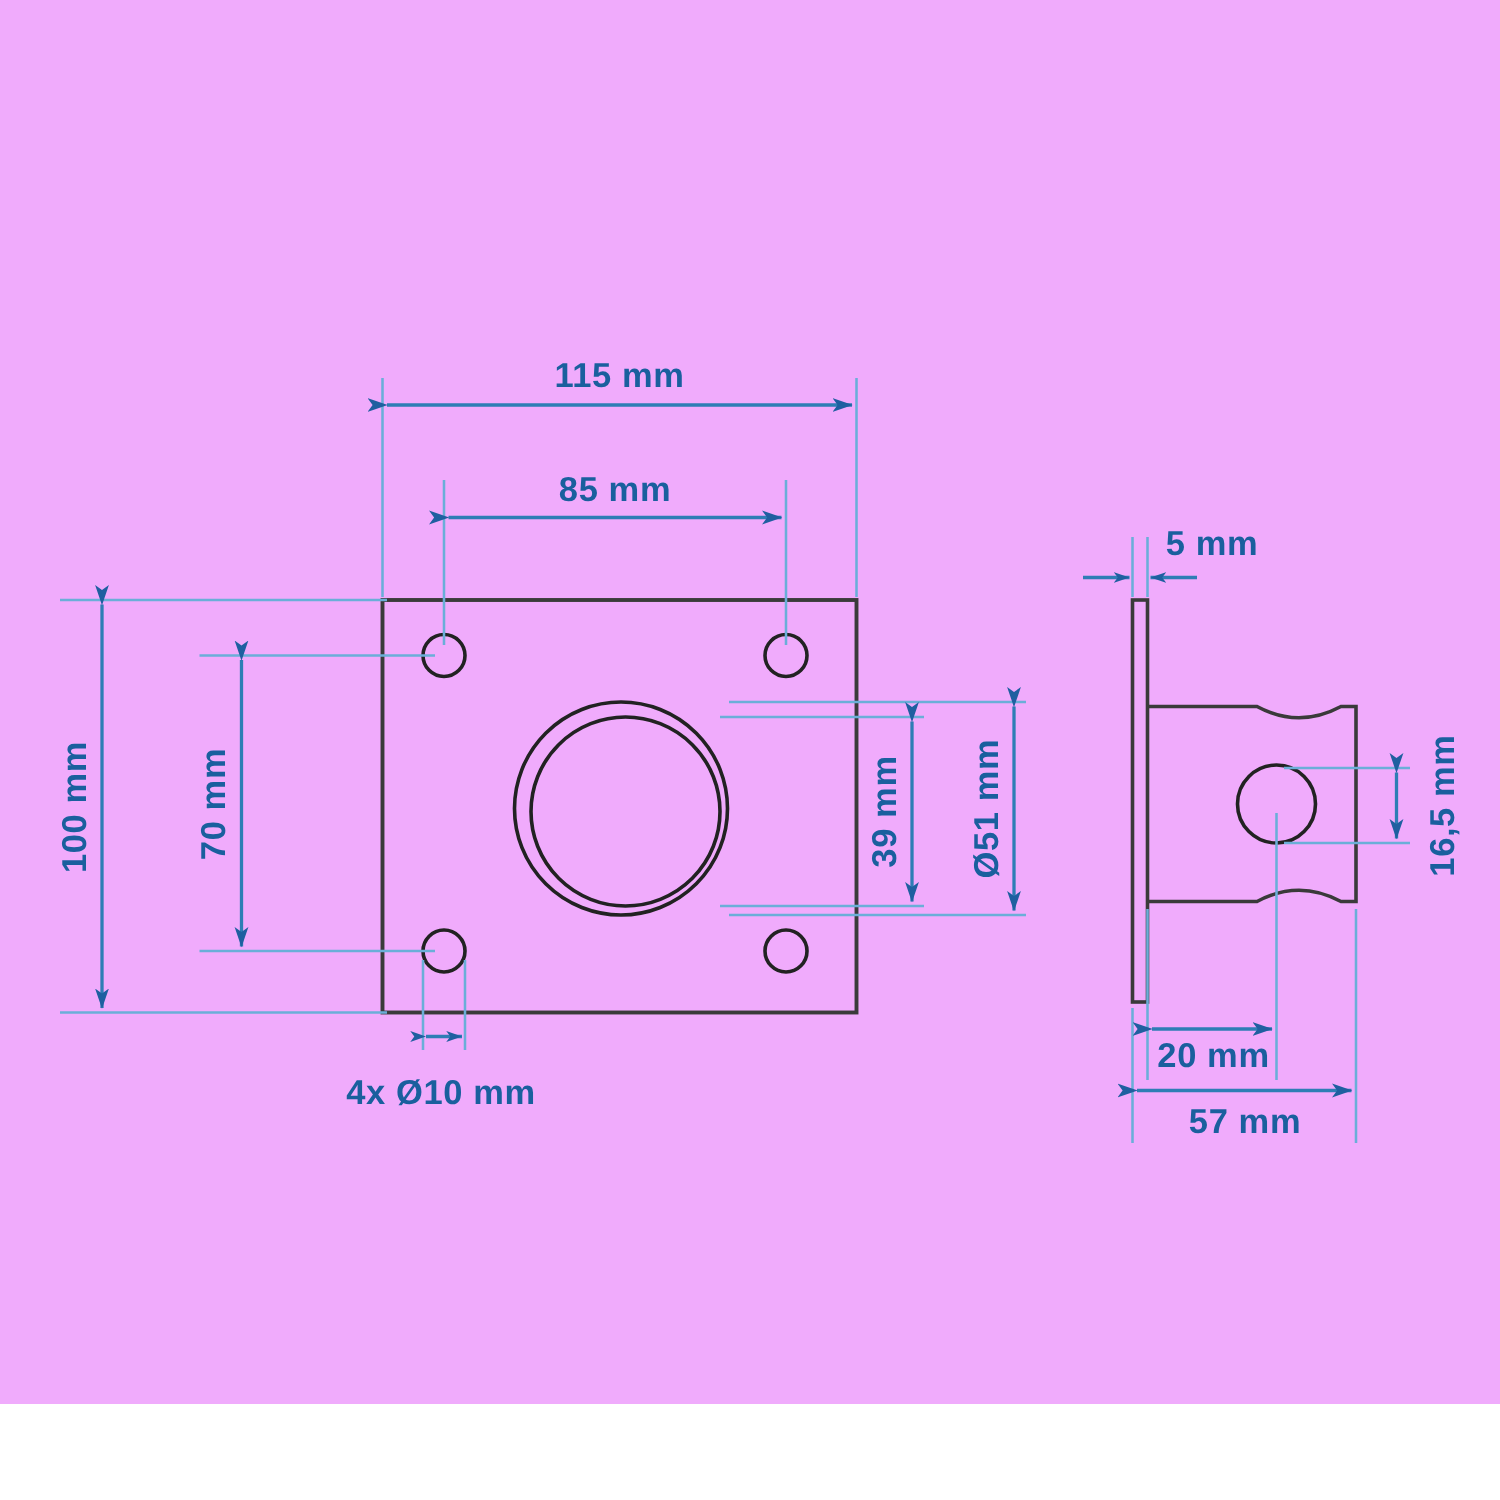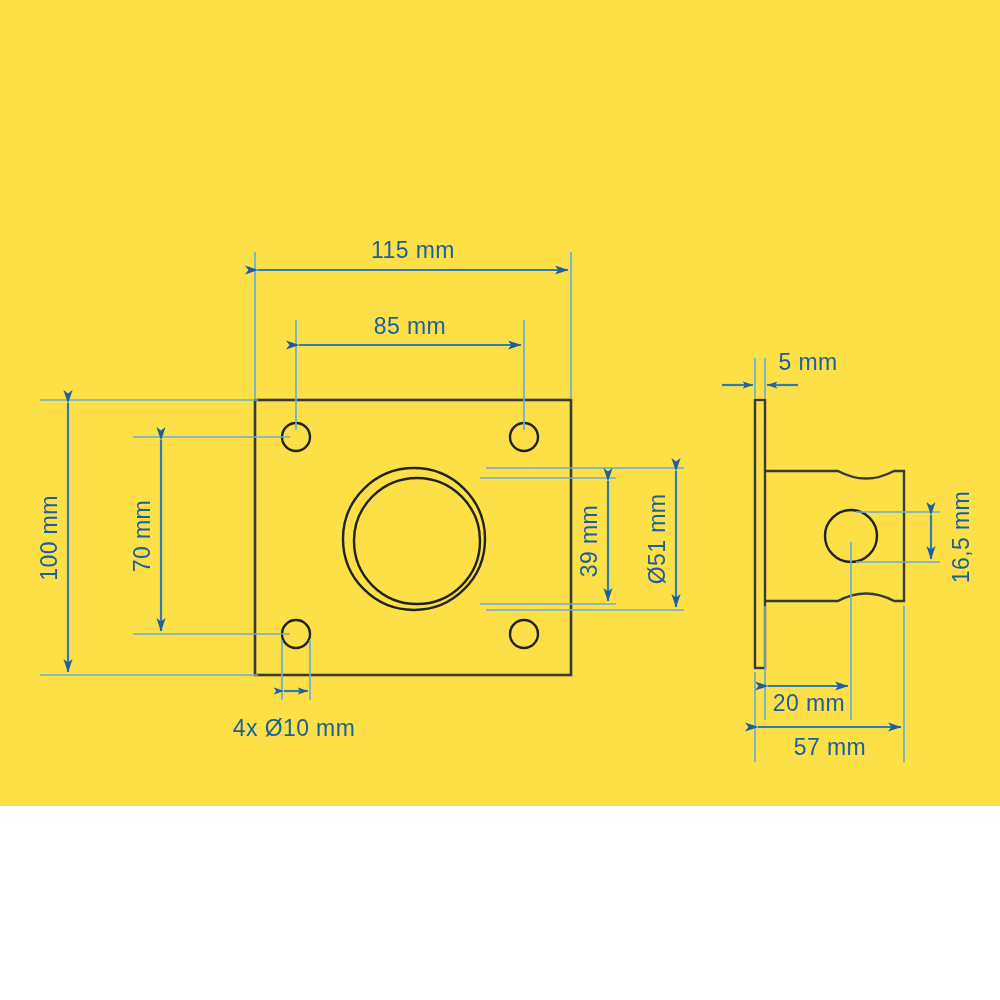"115 mm" #sheet { background: #fde047 -> #f0abfc; font-weight: none -> bold; height: 806px -> 936px }
